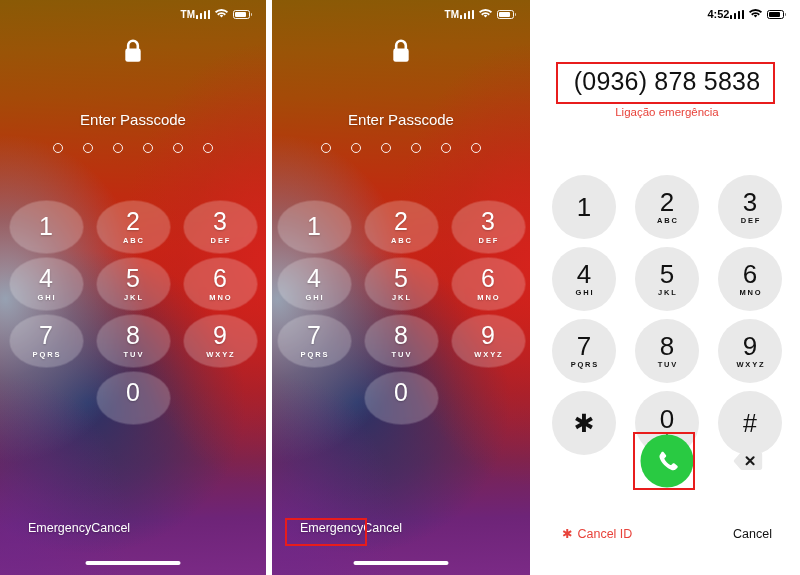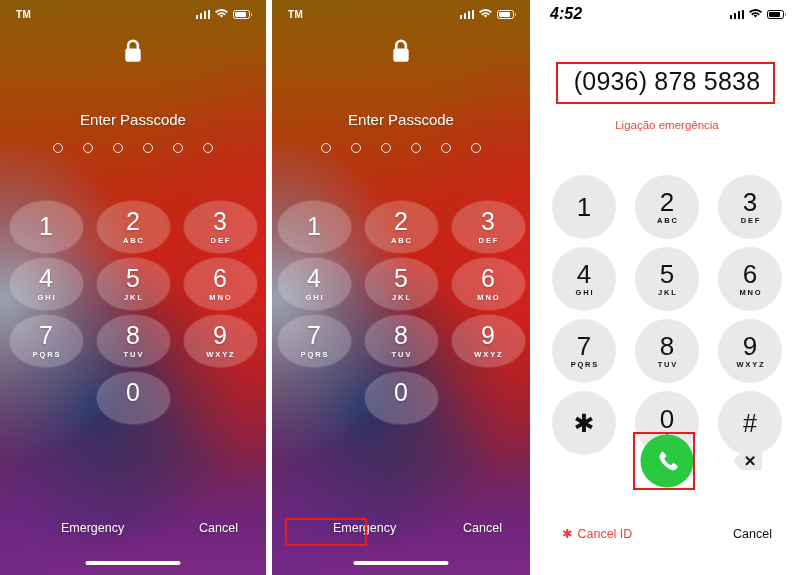"TM" .statusbar { justify-content: space-between -> flex-end }
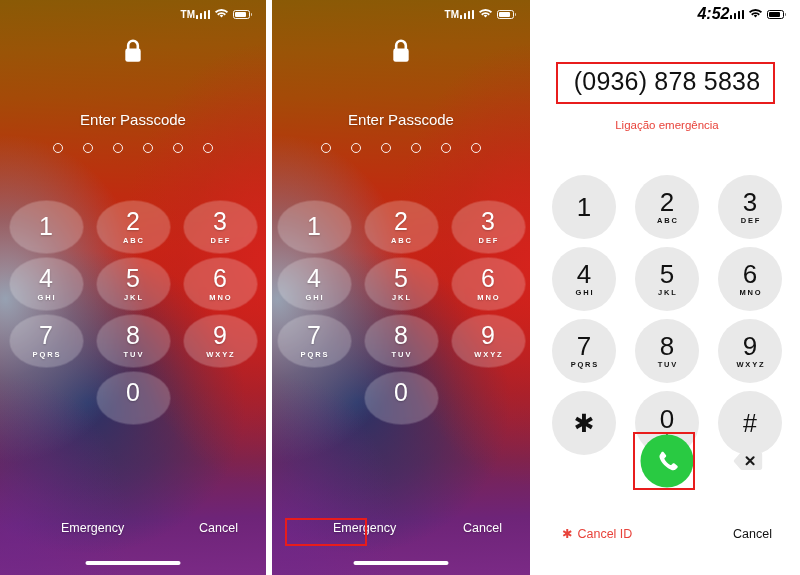"4:52" .clock { font-size: 16px -> 11px; font-style: italic -> none }
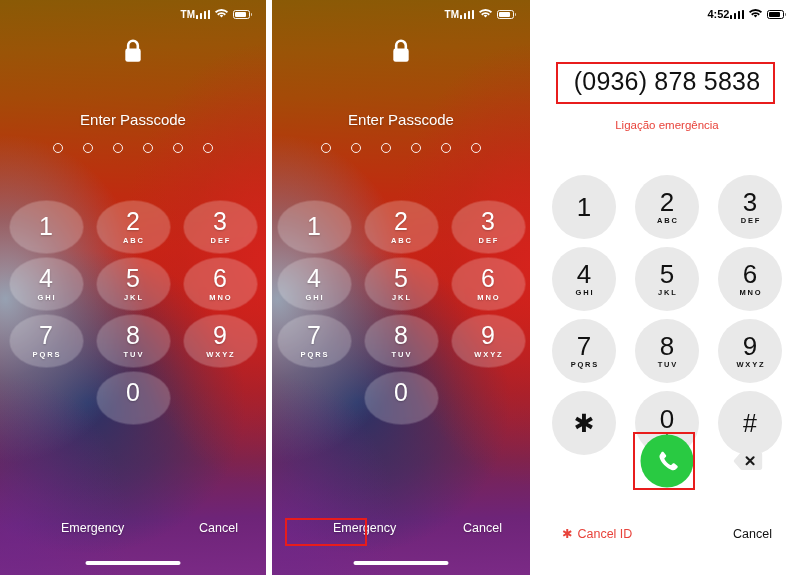"Ligação emergência" .num-sub { top: 119px -> 106px }
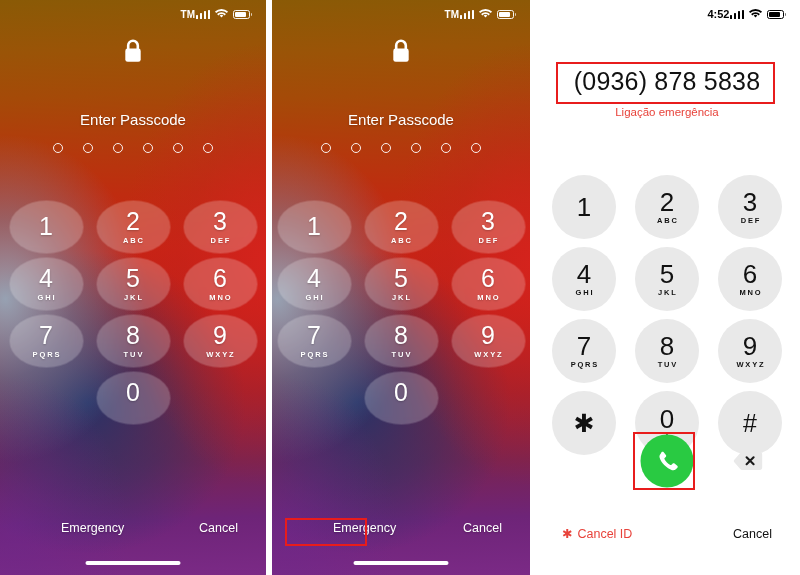"Emergency" .lockbottom { justify-content: space-between -> none; margin-left: 33px -> none }
